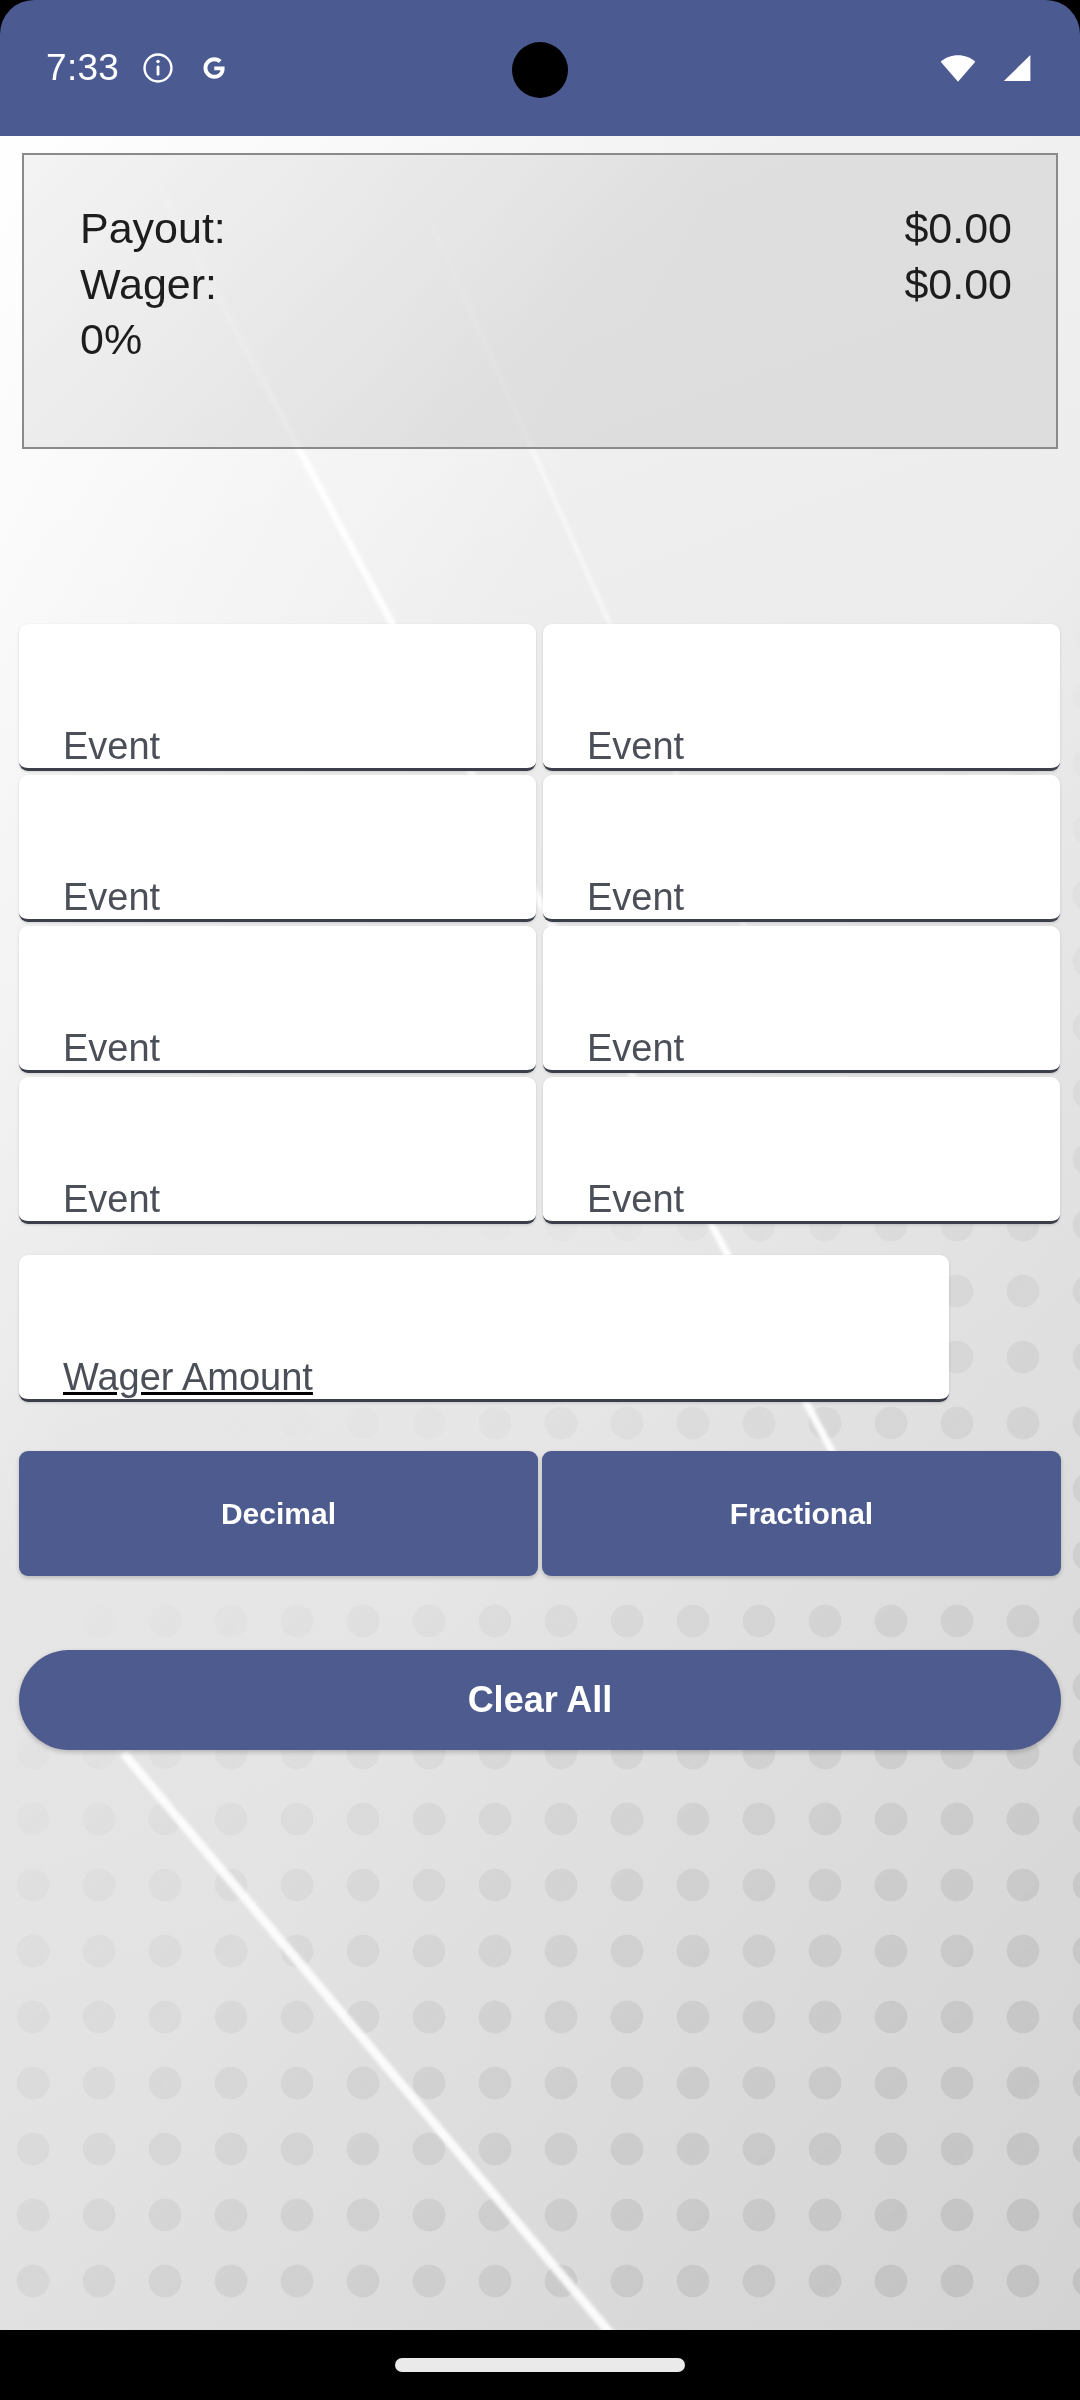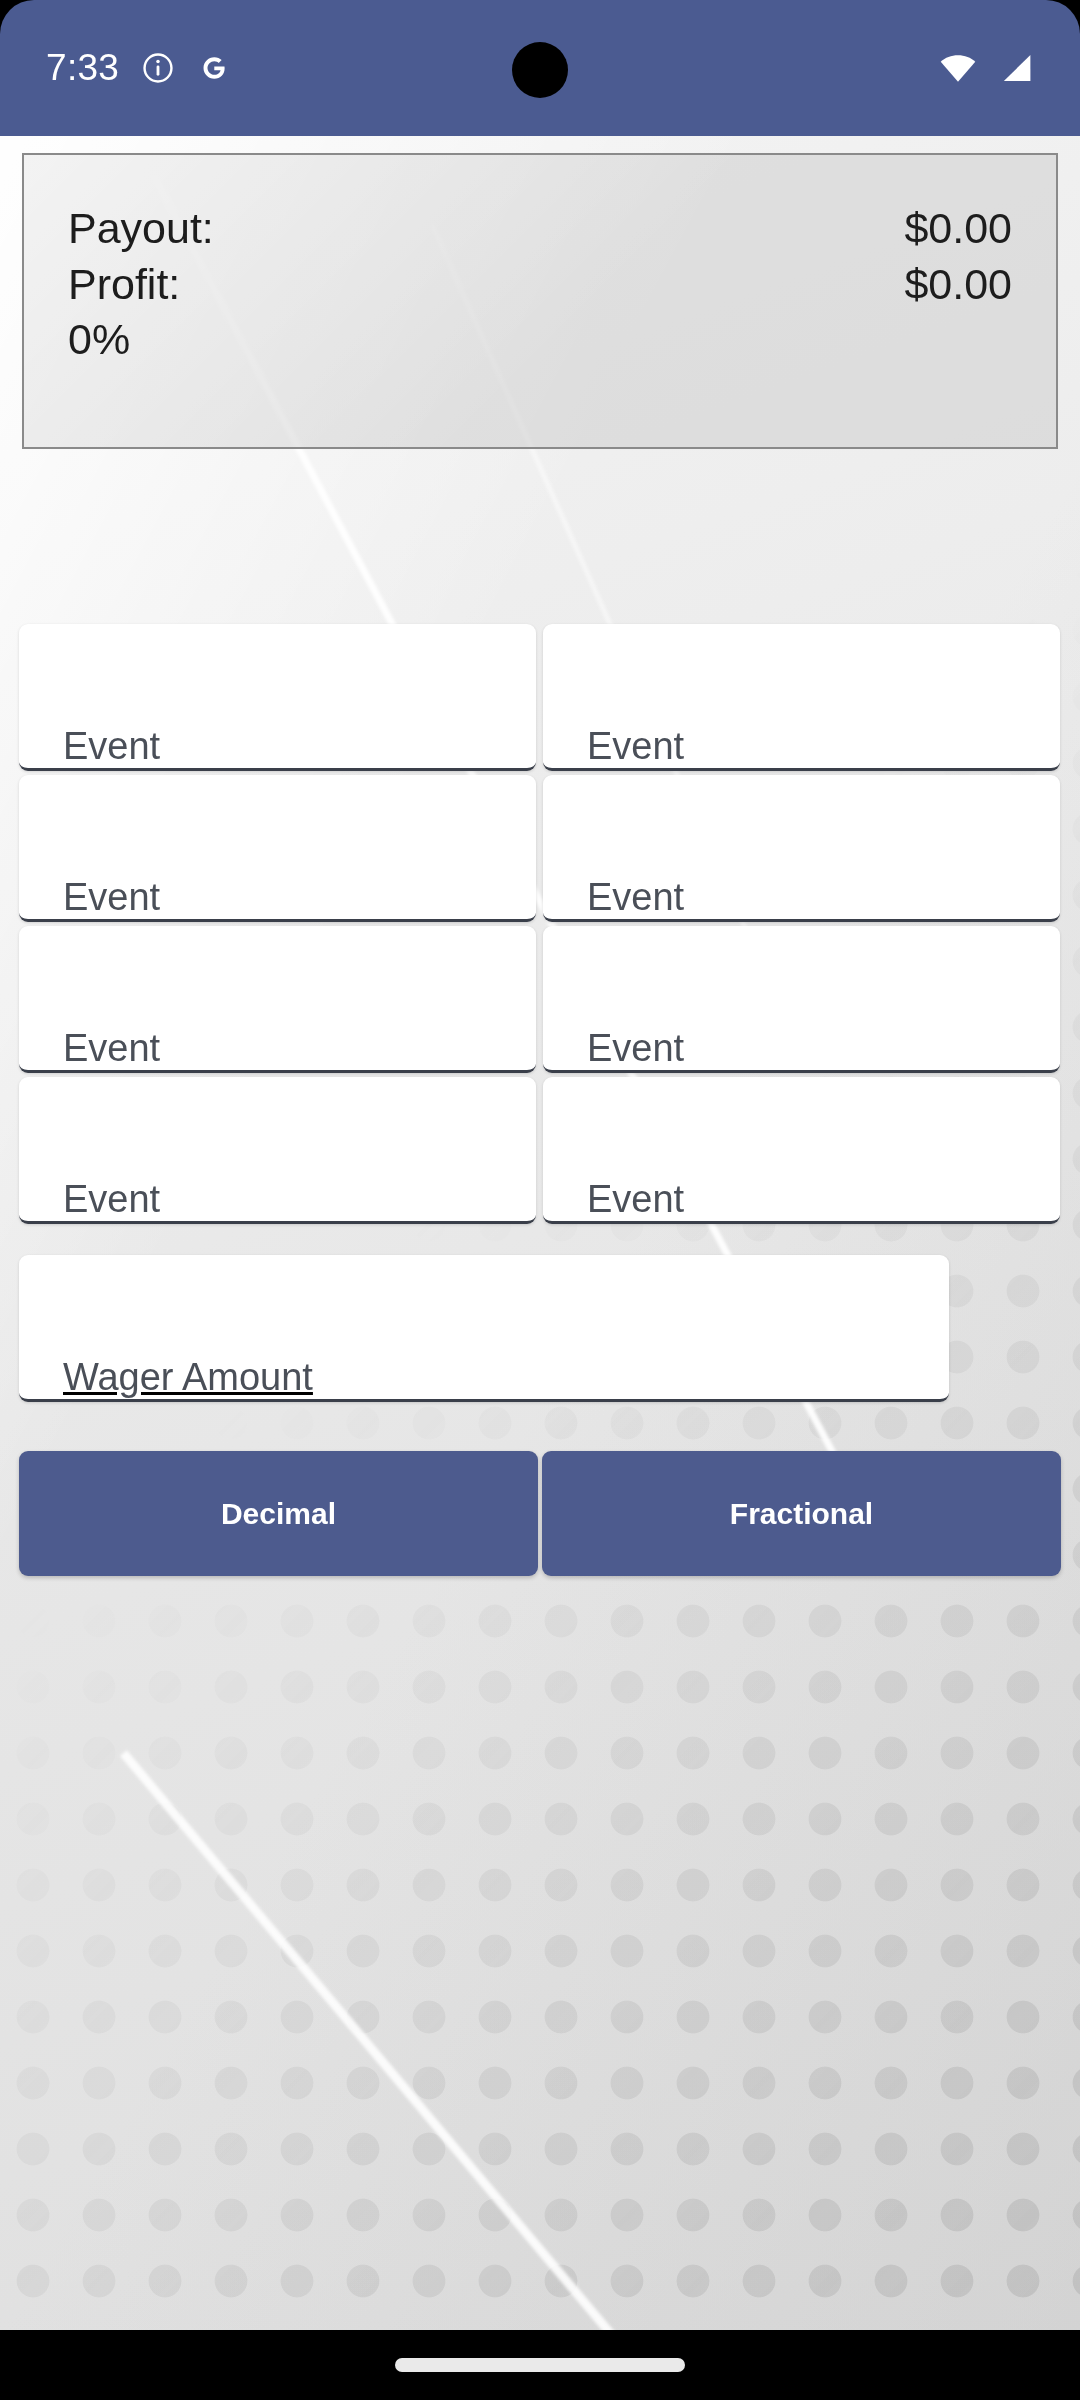"Payout:" .sum-label, .sum-value { margin-left: none -> 12px }
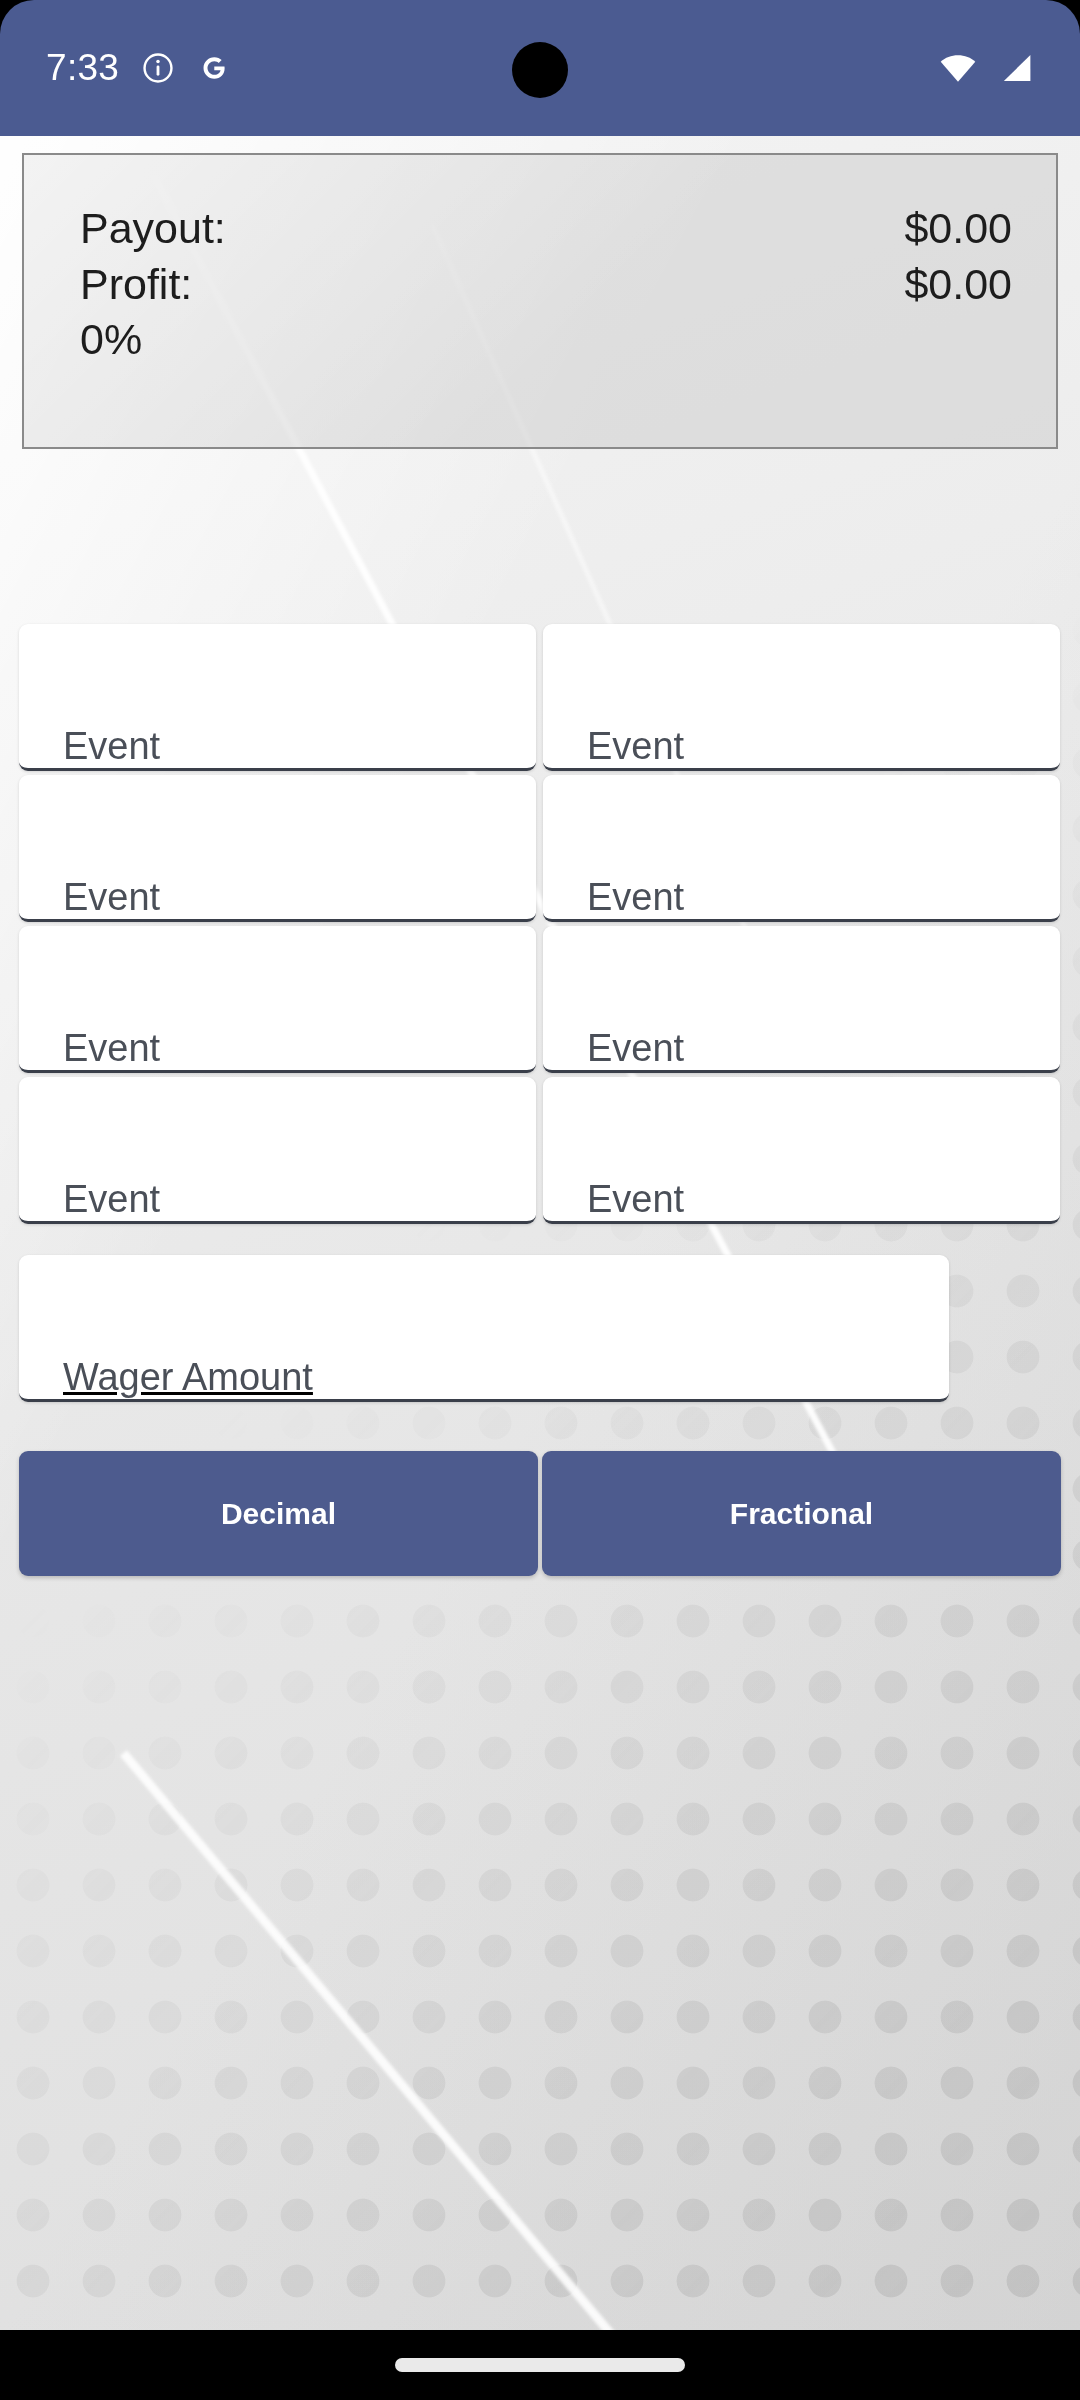"Profit:" span.sum-label { text: Profit -> Wager }
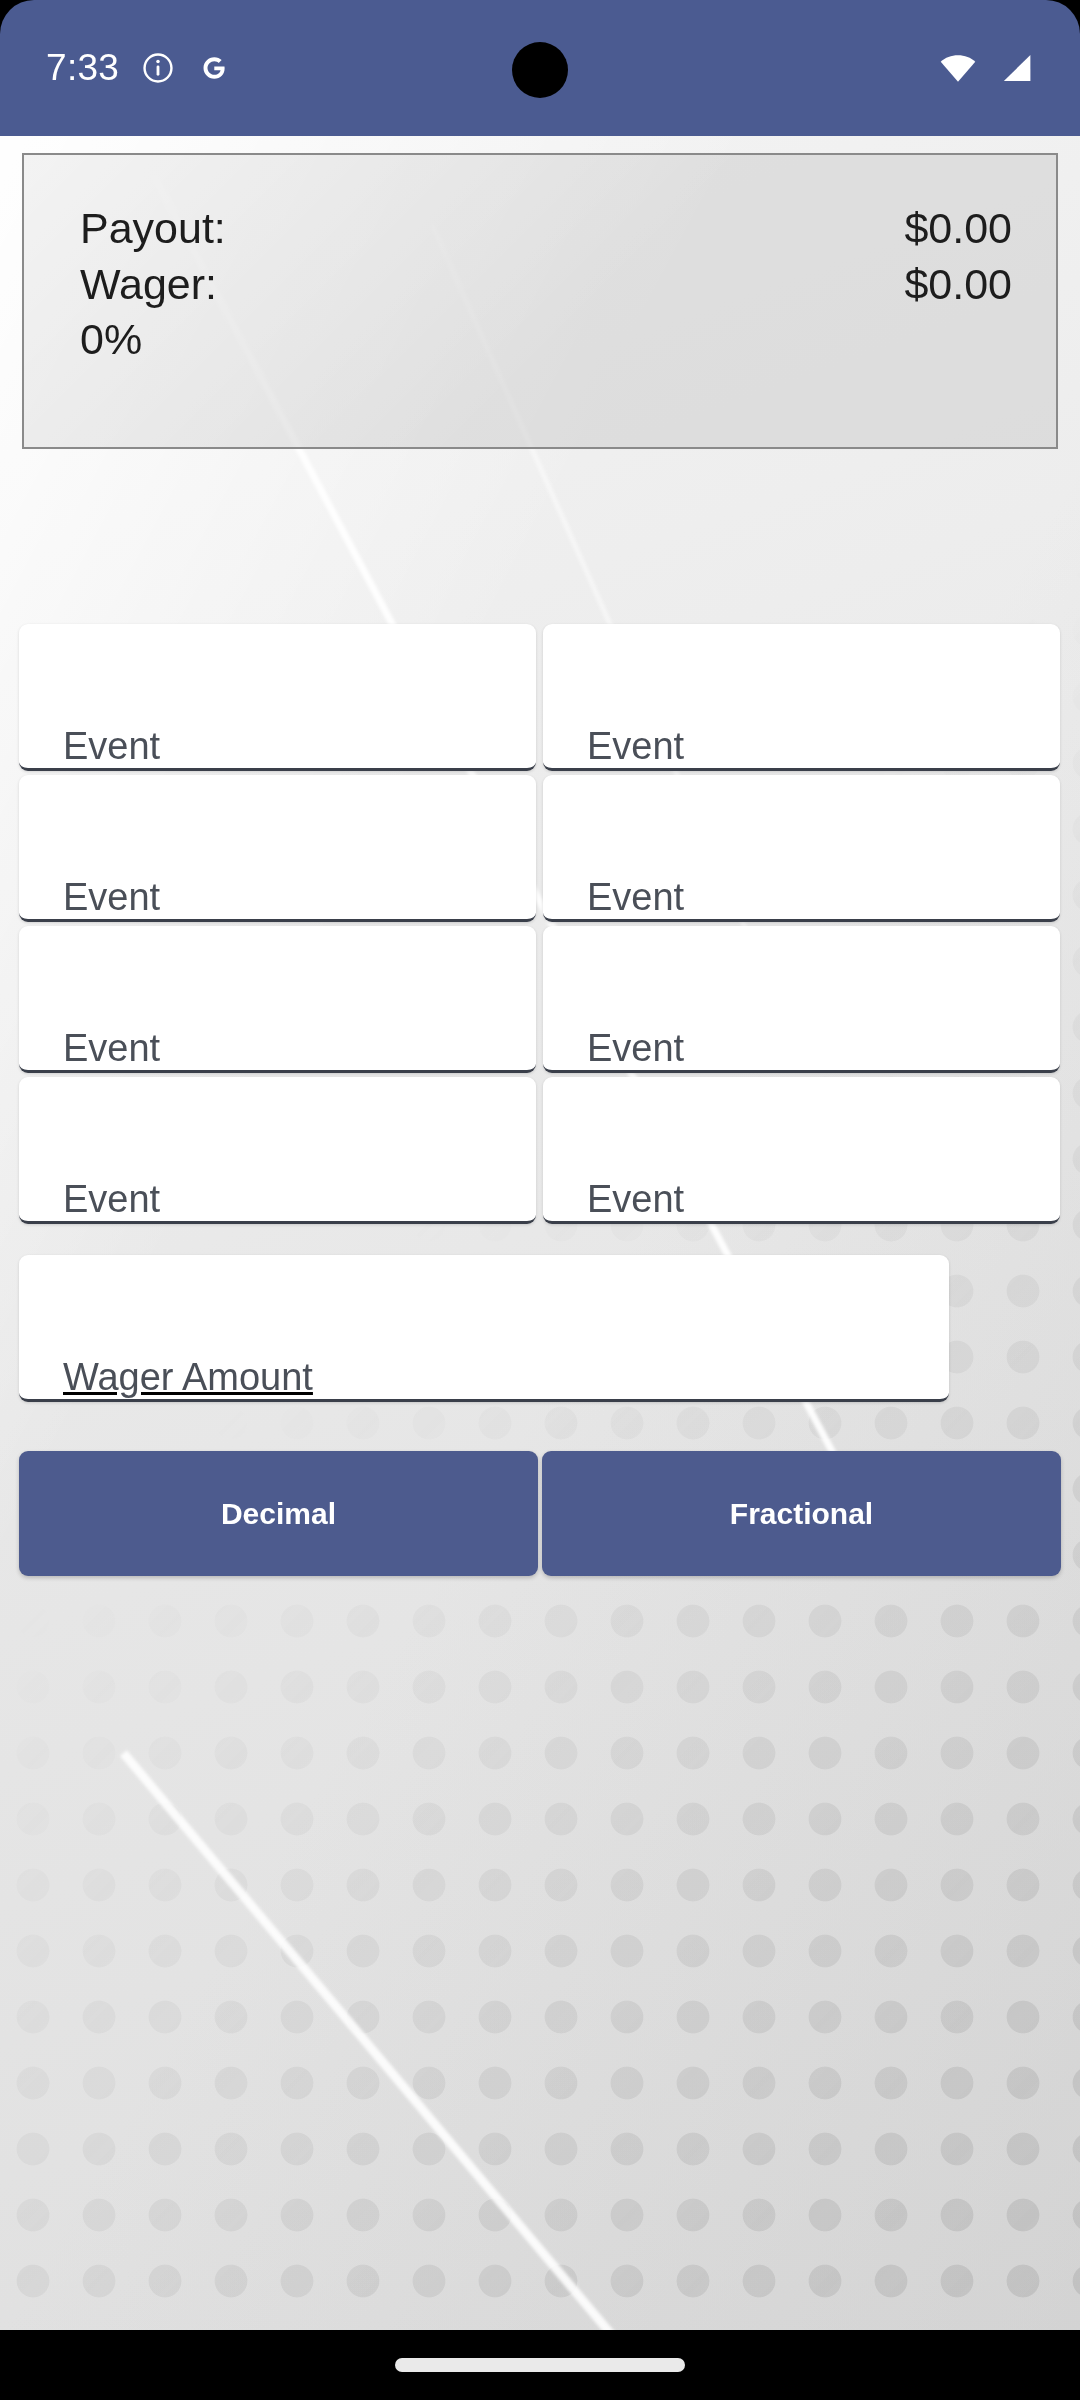"Clear All" div.clear-all { html: none -> <div>Clear All</div> }
